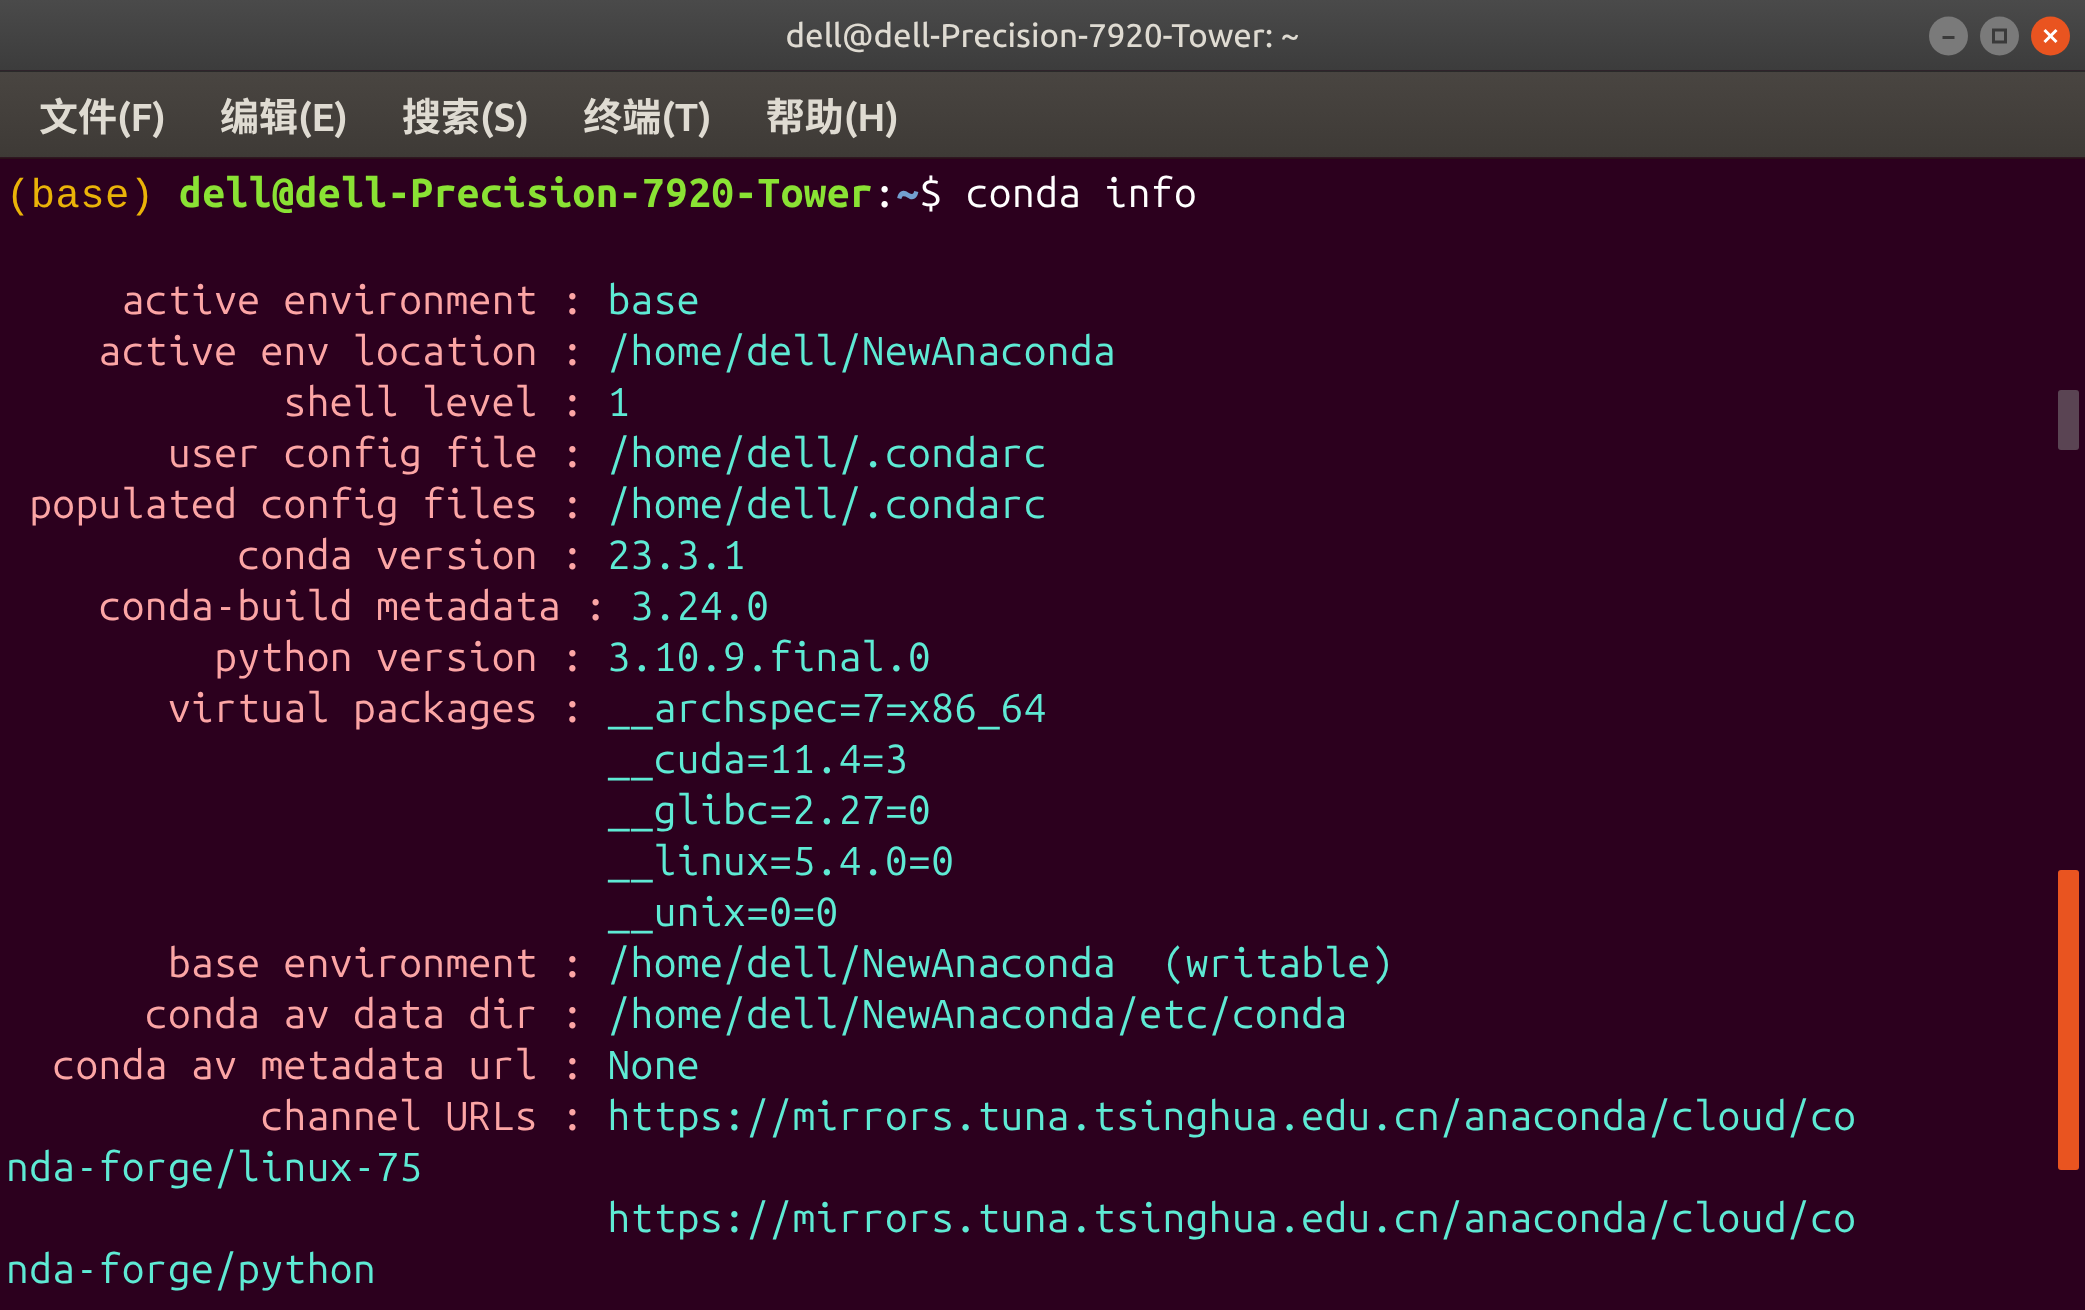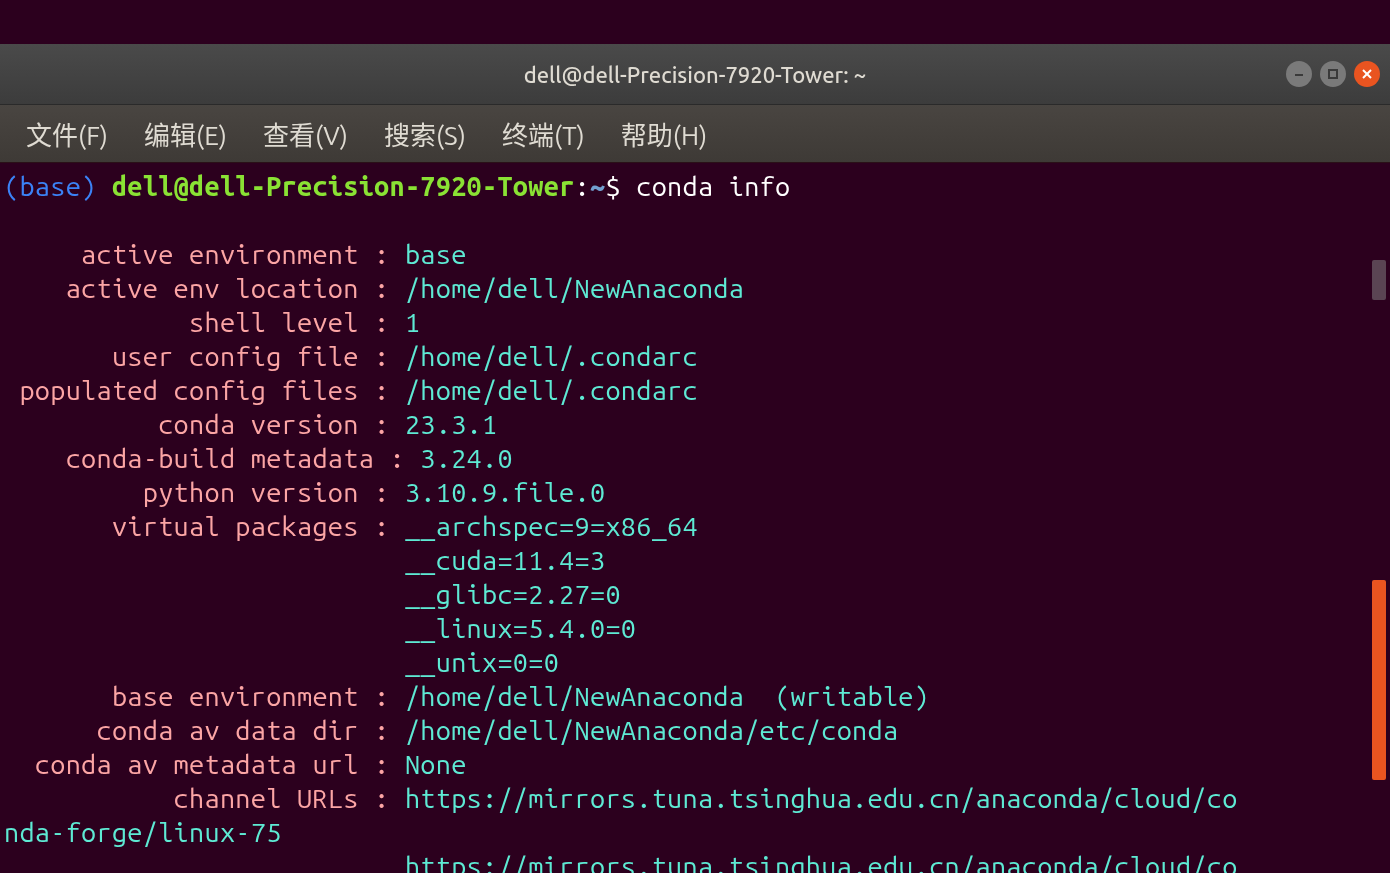"dell@dell-Precision-7920-Tower: ~" .titlebar { height: 61px -> 48px; margin-top: 44px -> none }
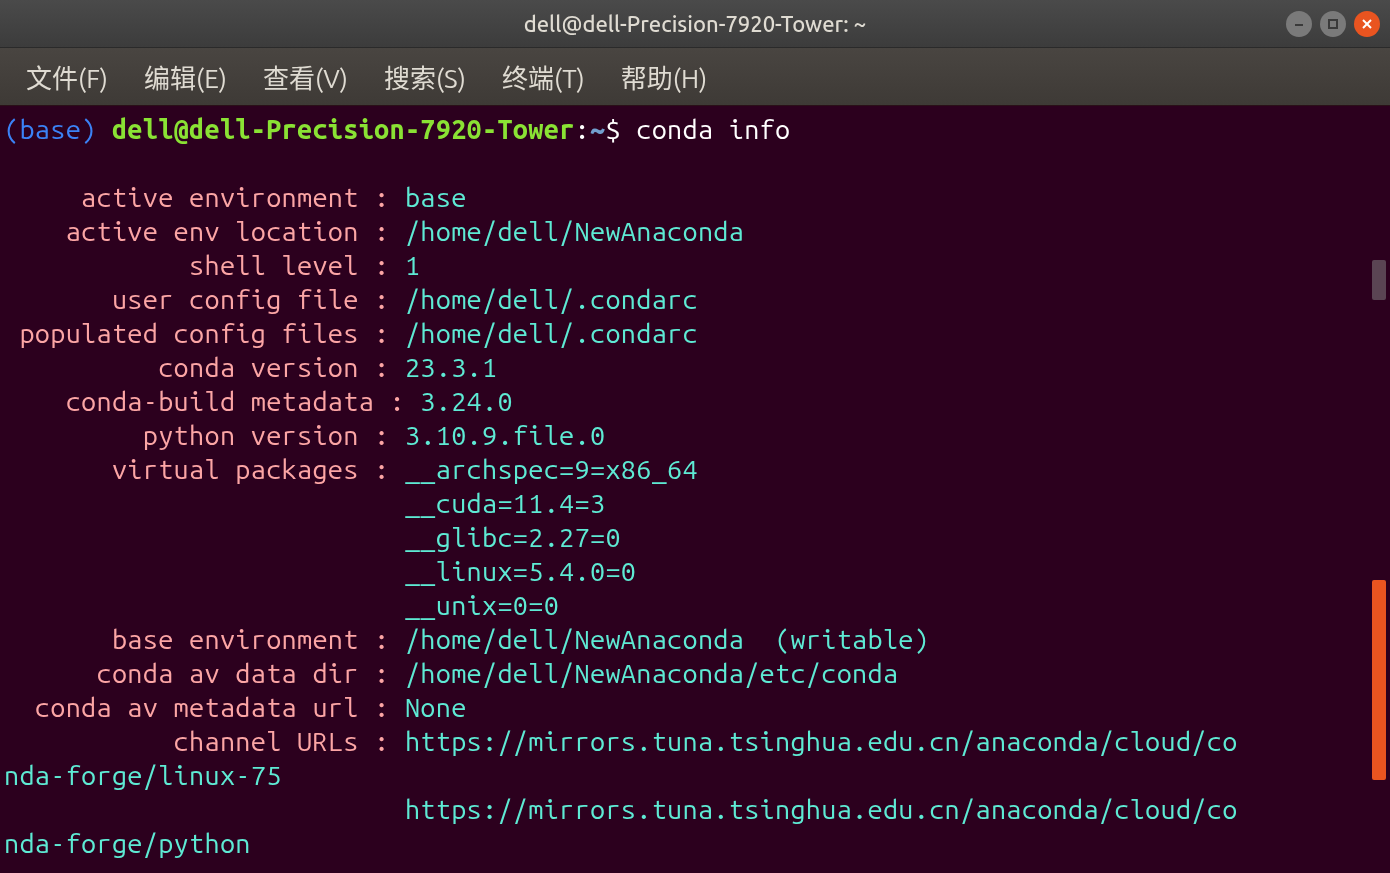"文件(F)" .menubar { font-weight: none -> bold }
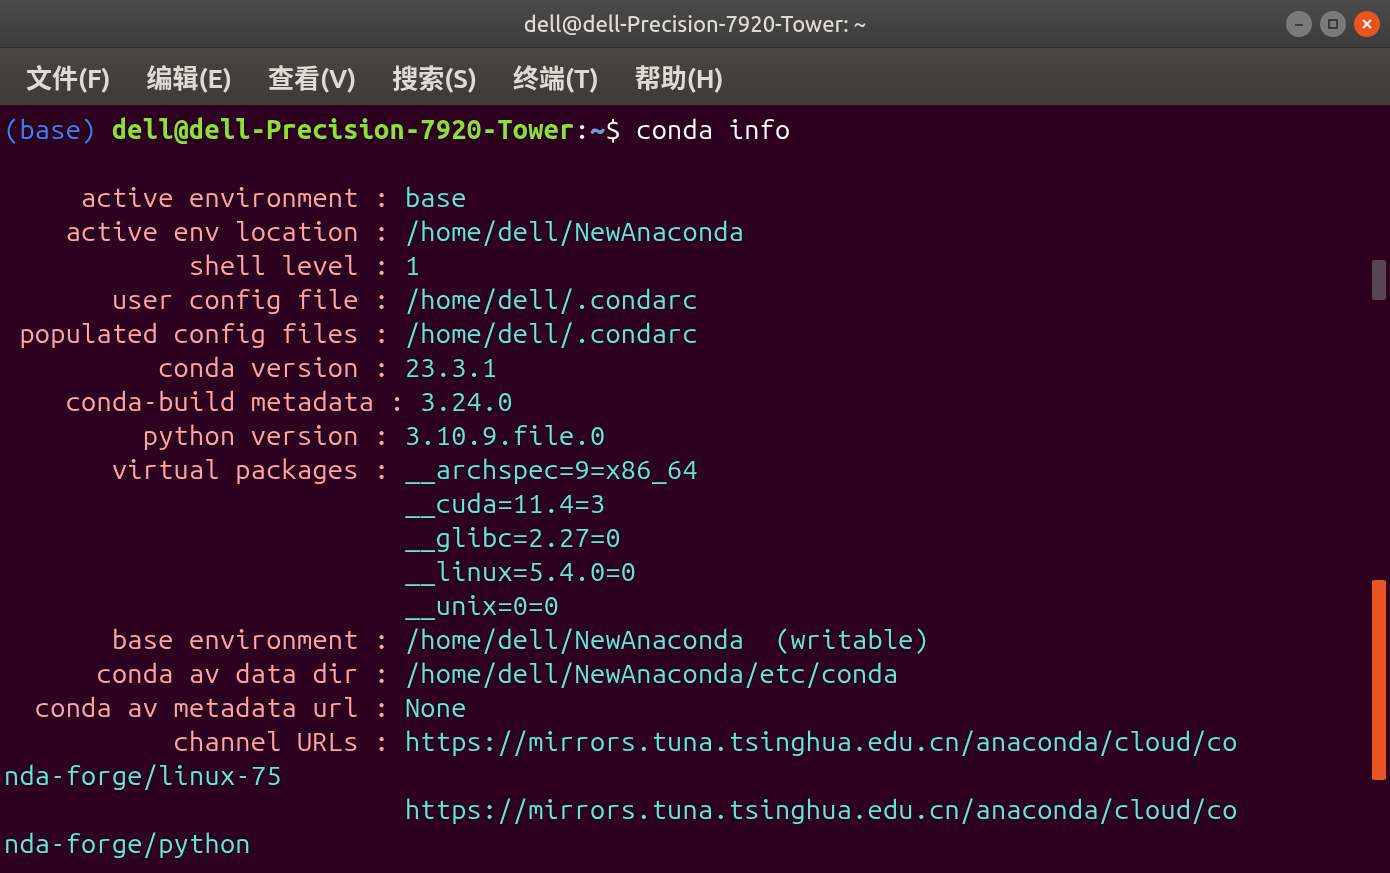"查看(V)" span.menu-item { html: <span>查看(V)</span> -> none }
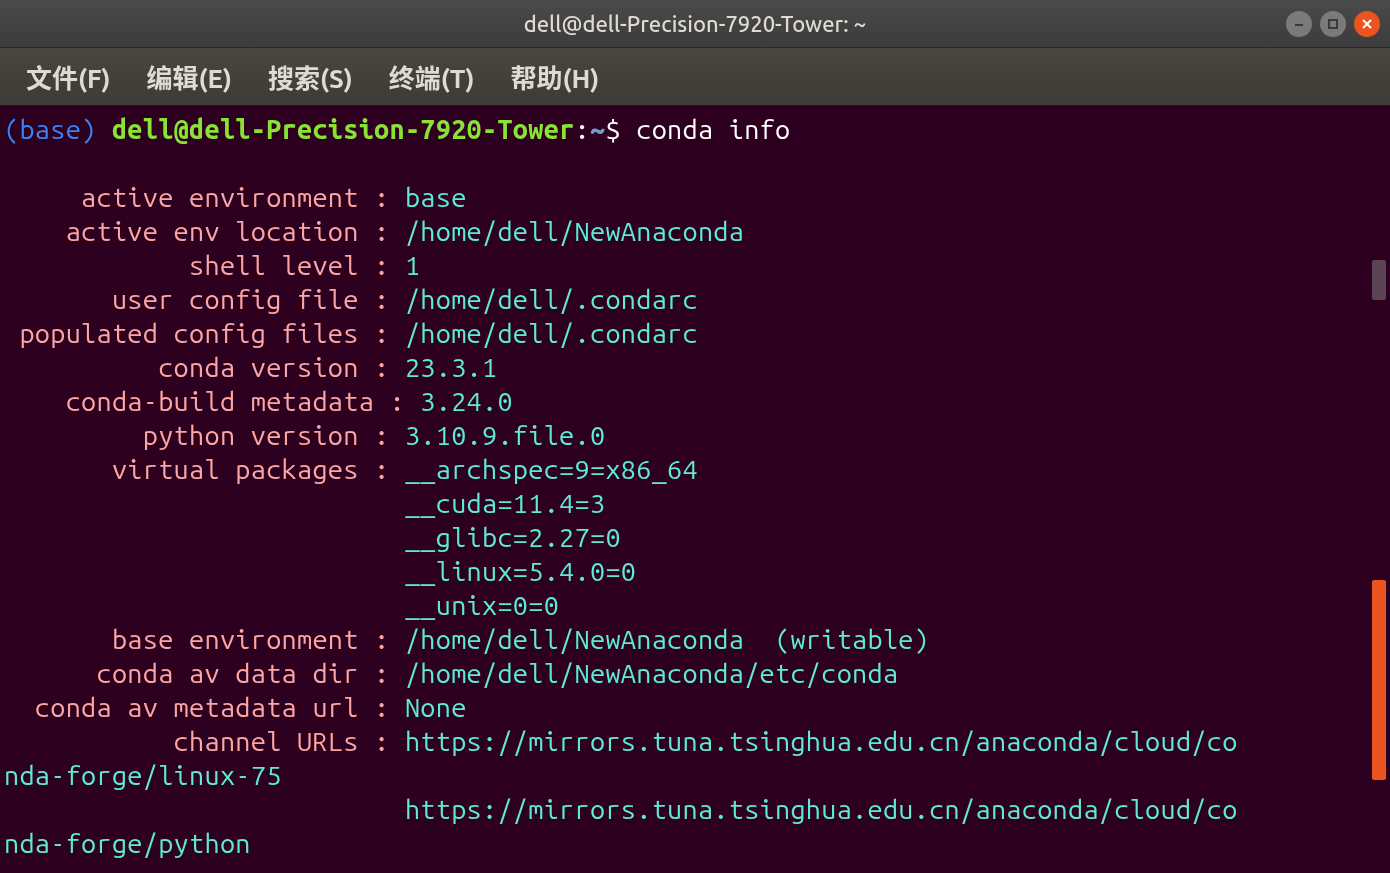"(base)" .prompt-env { color: #3b82f6 -> #eab308; font-family: none -> Liberation Mono, monospace }
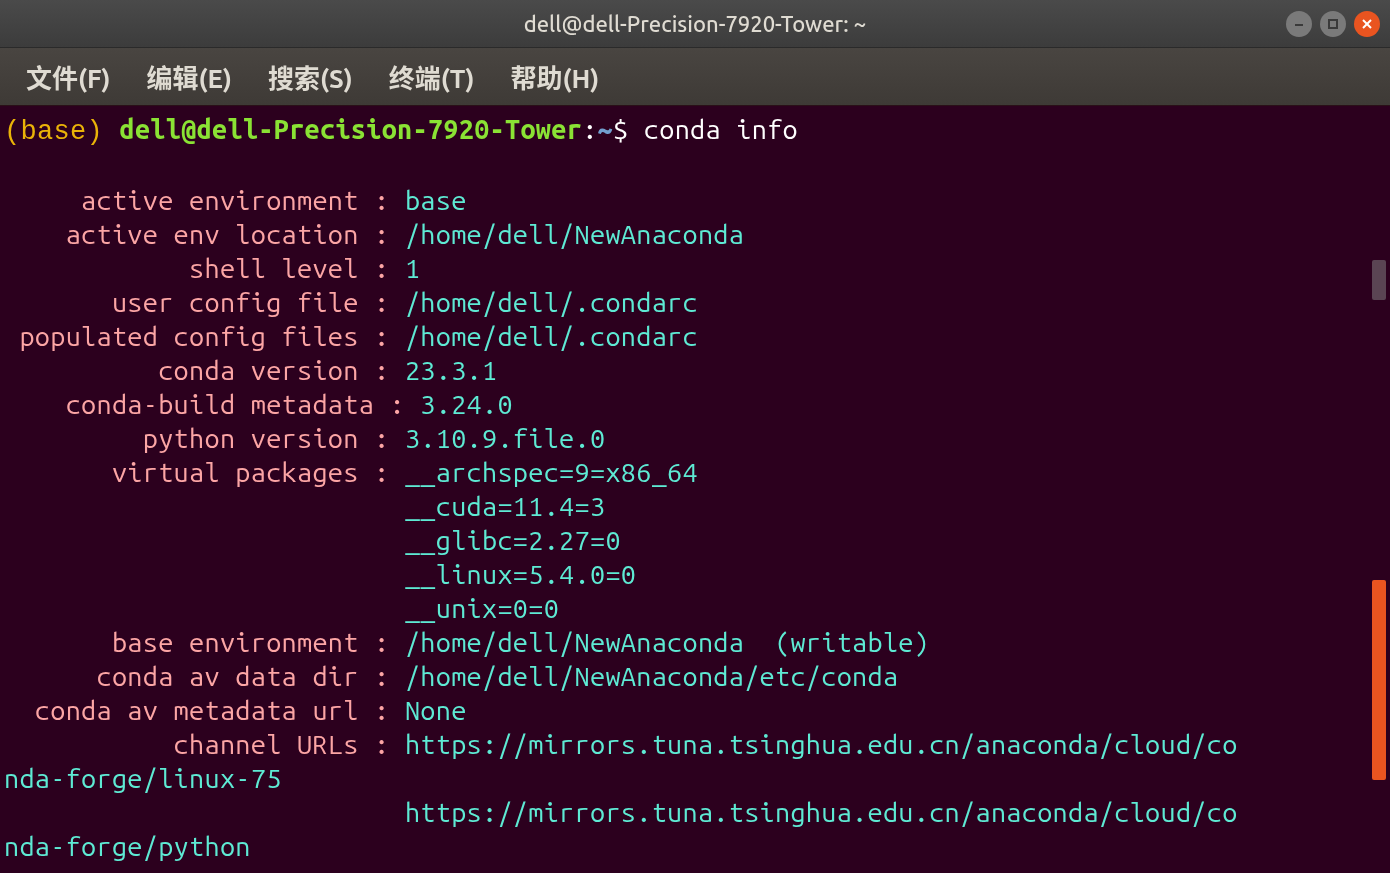"3.10.9.file.0" span.info-value { text: 3.10.9.file.0 -> 3.10.9.final.0 }
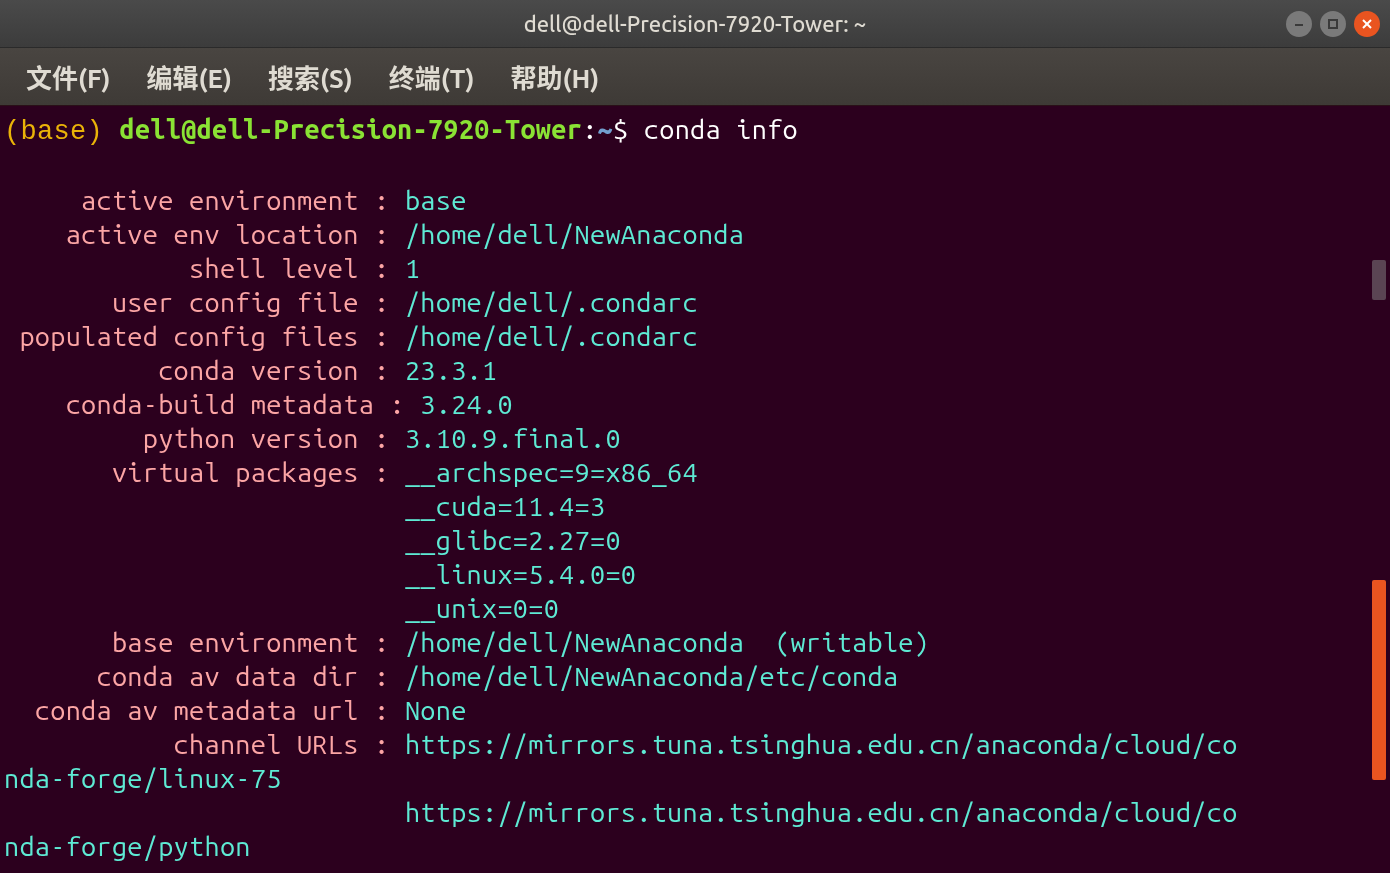"__archspec=9=x86_64" span.info-value { text: 9 -> 7 }
